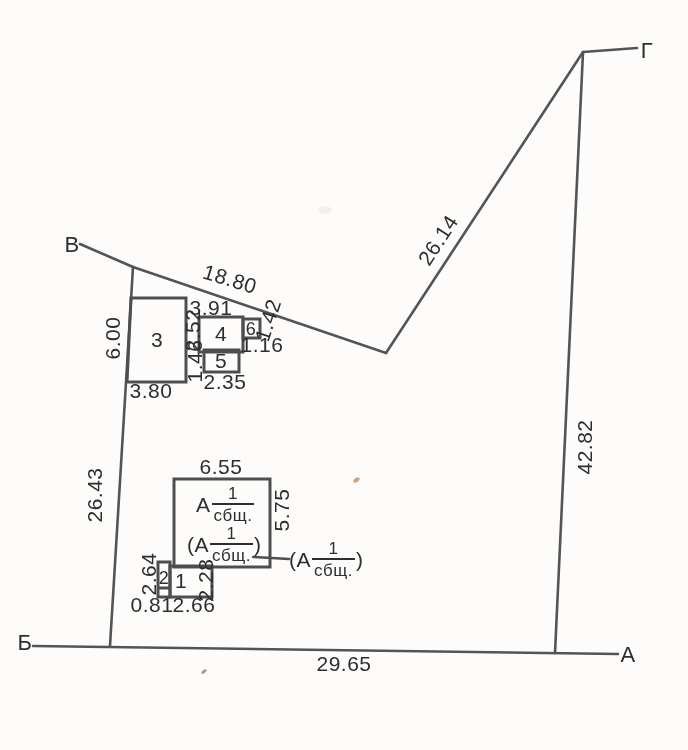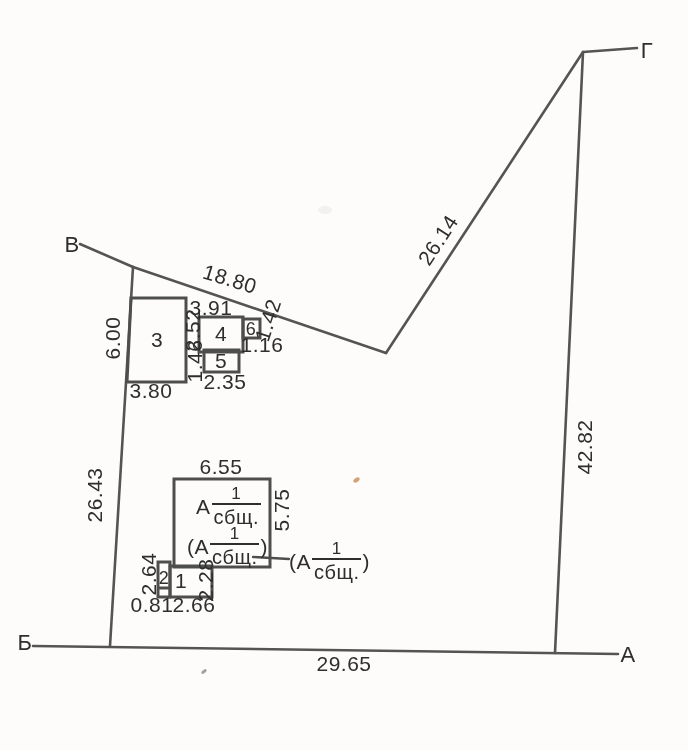"сбщ." .frac-label .den { font-size: 20px -> 17px }
